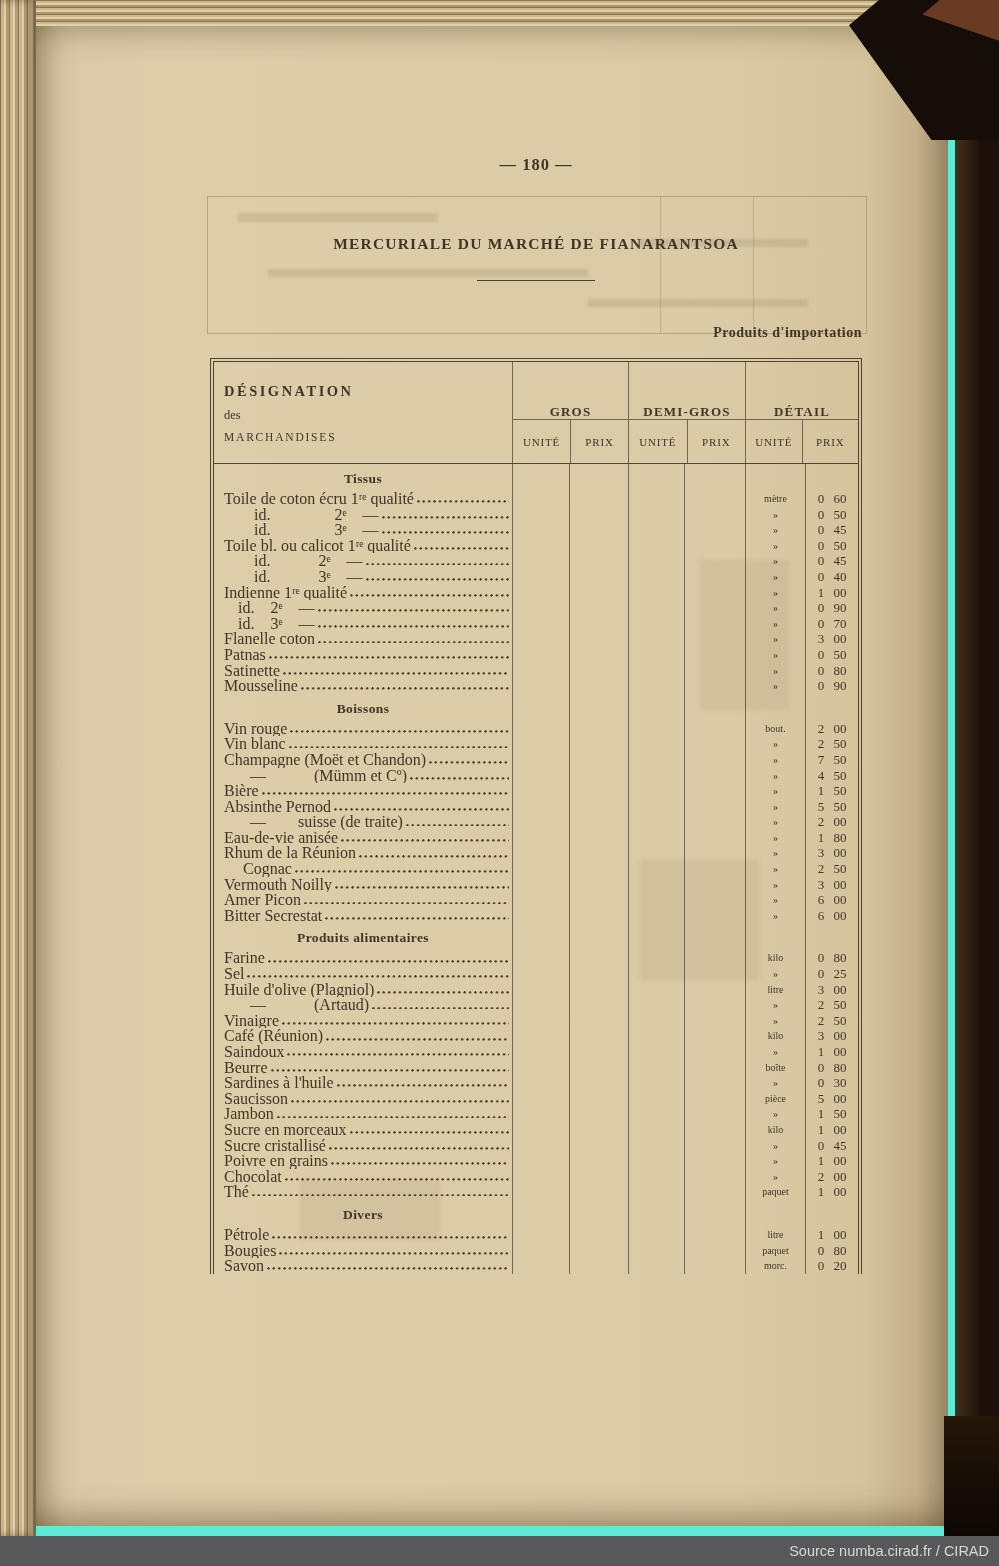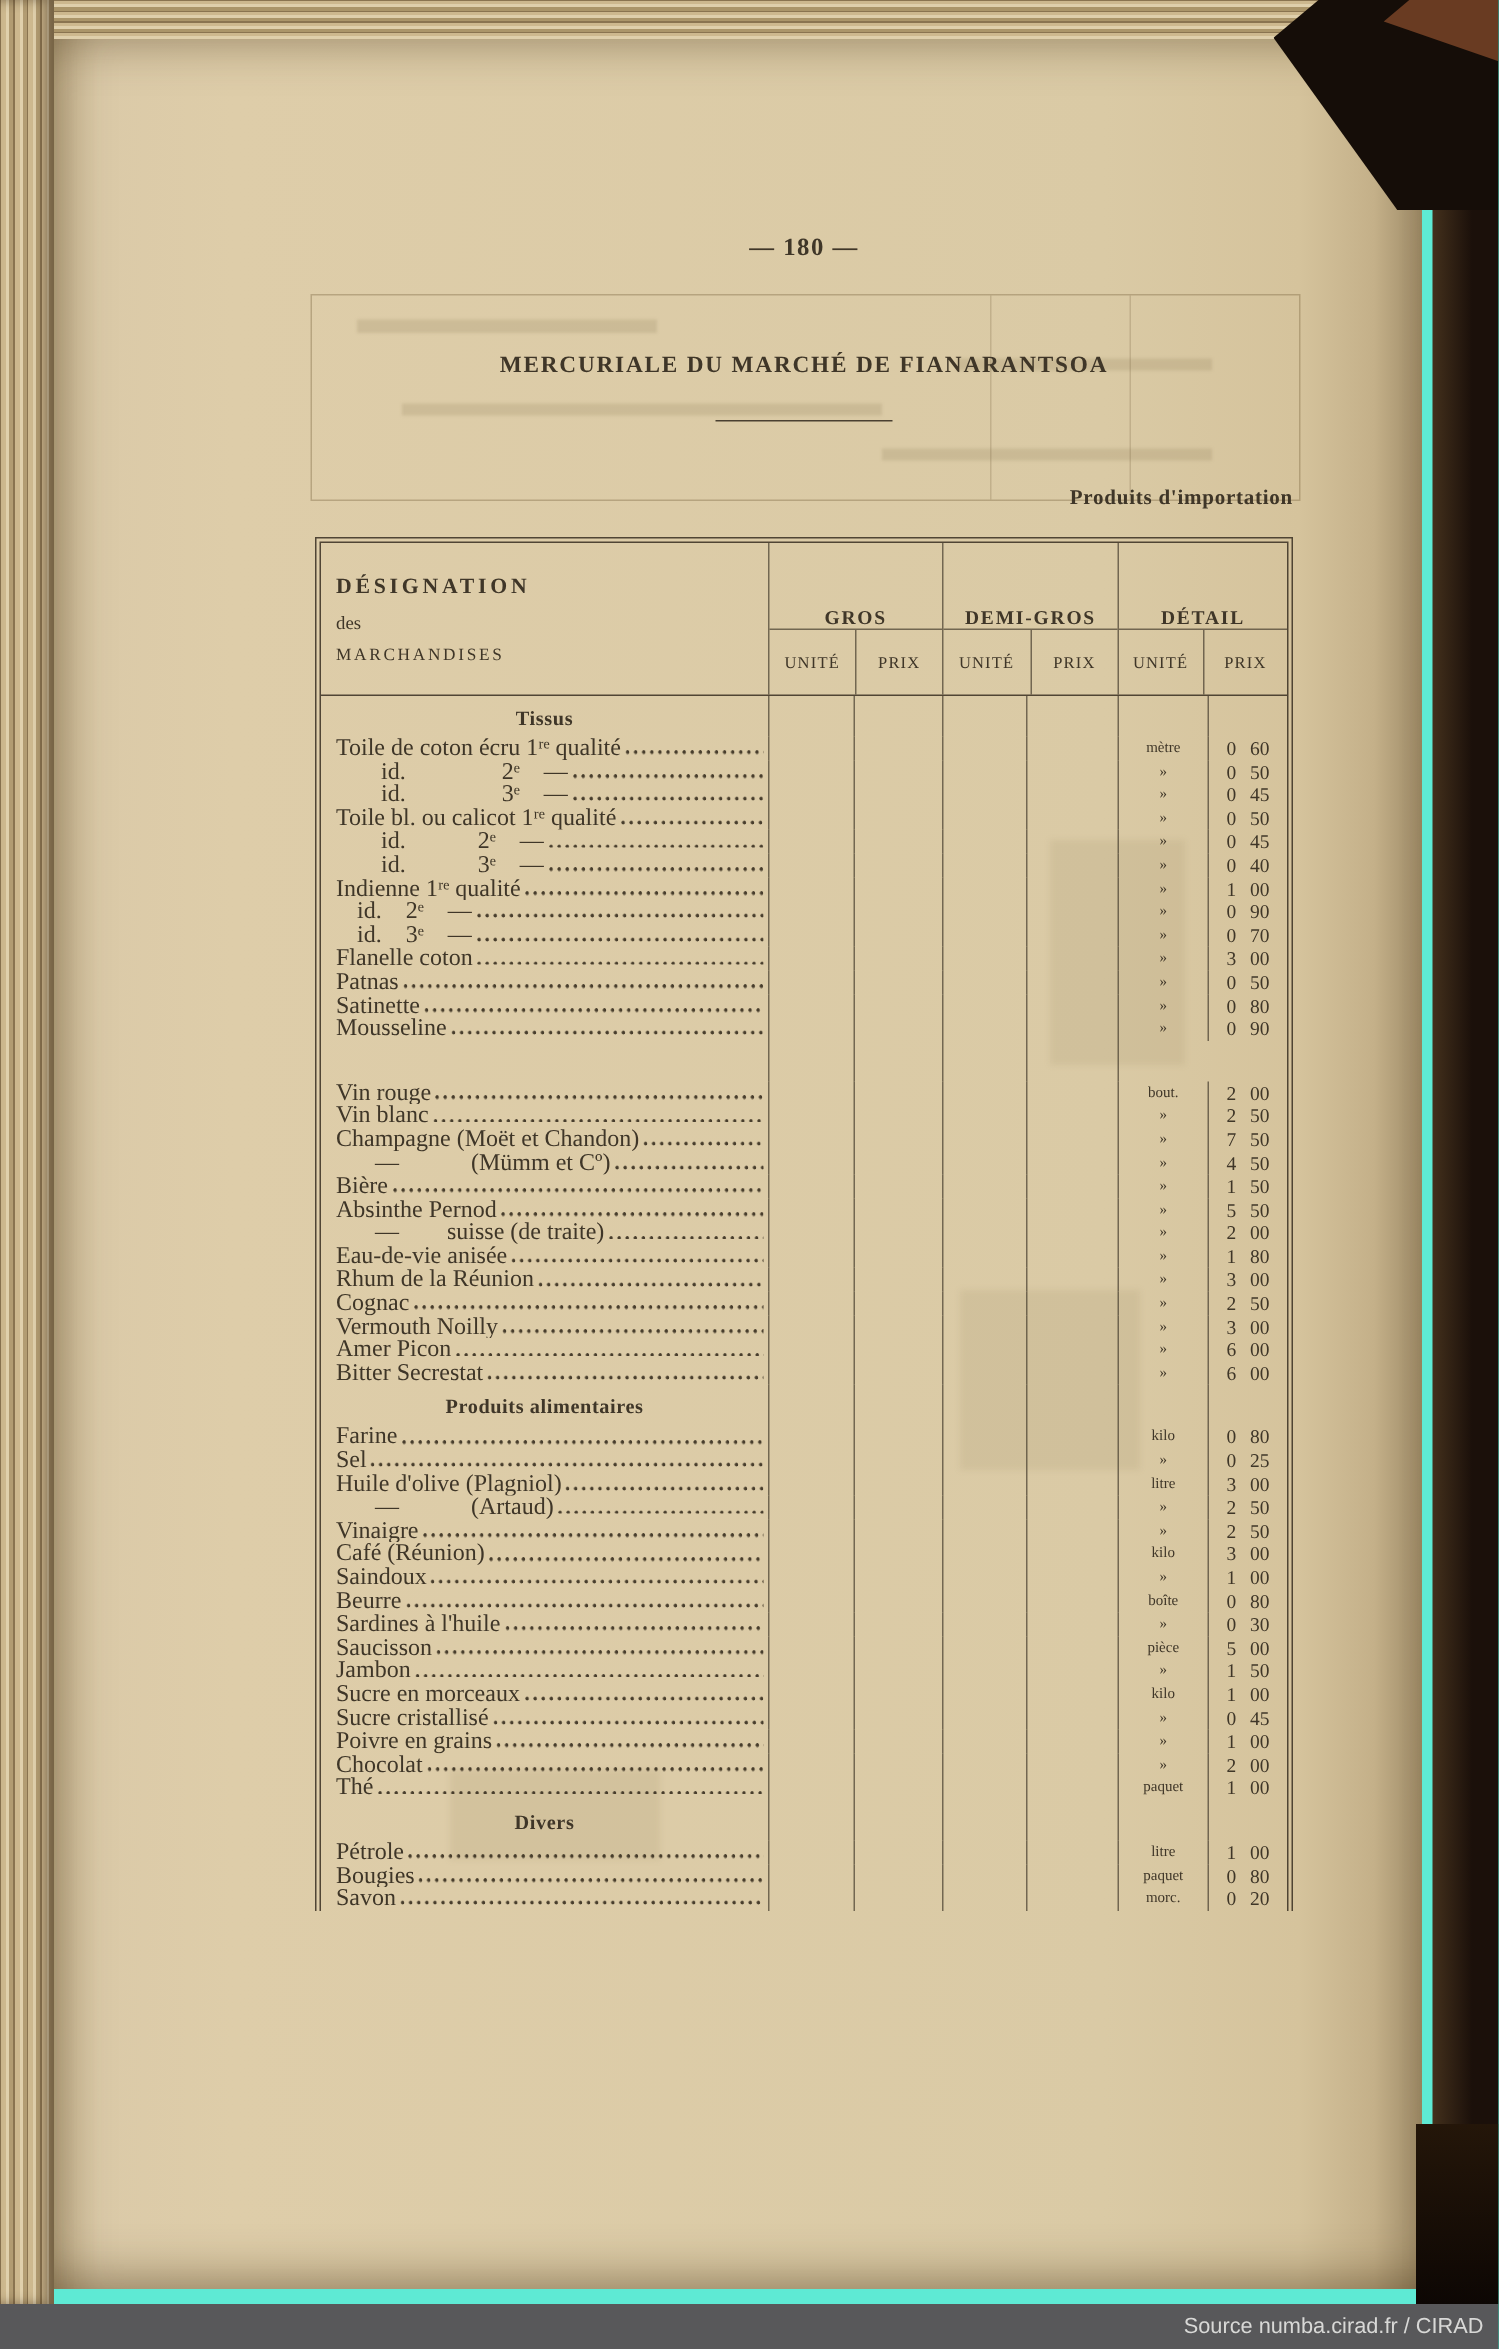"Boissons" div.cell { html: none -> <div> <div>Boissons</div> </div> }
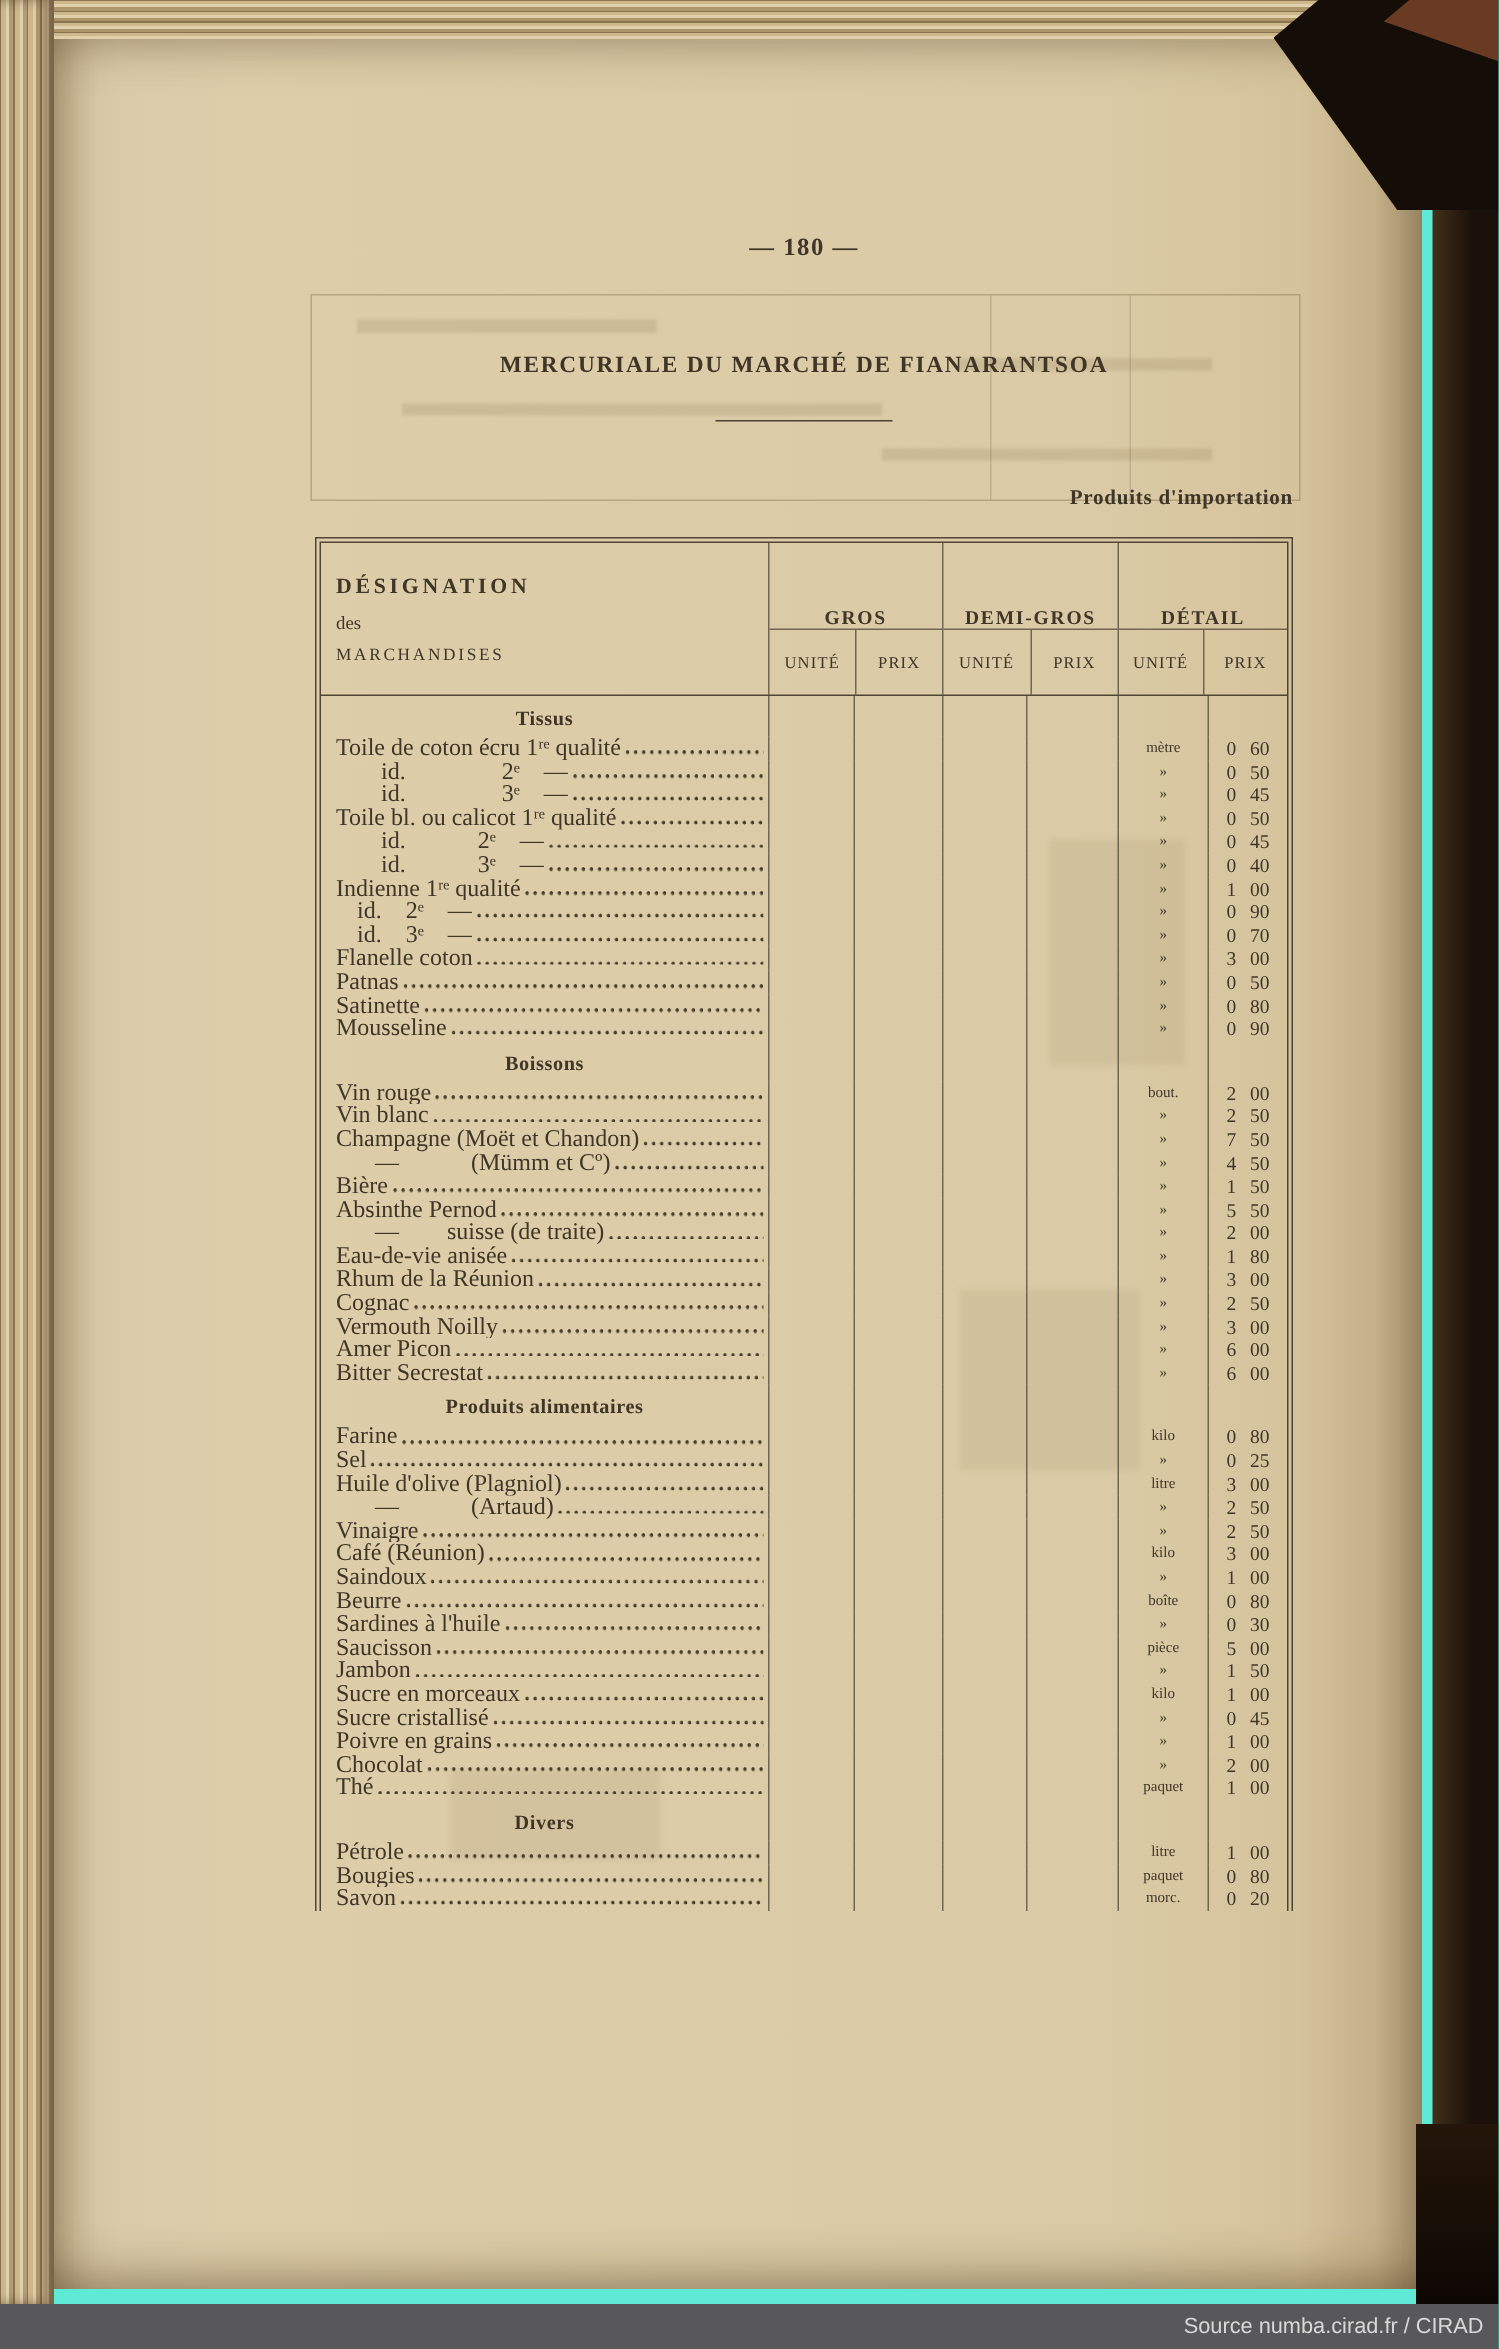"Cognac" div.lbl { margin-left: none -> 19px }
